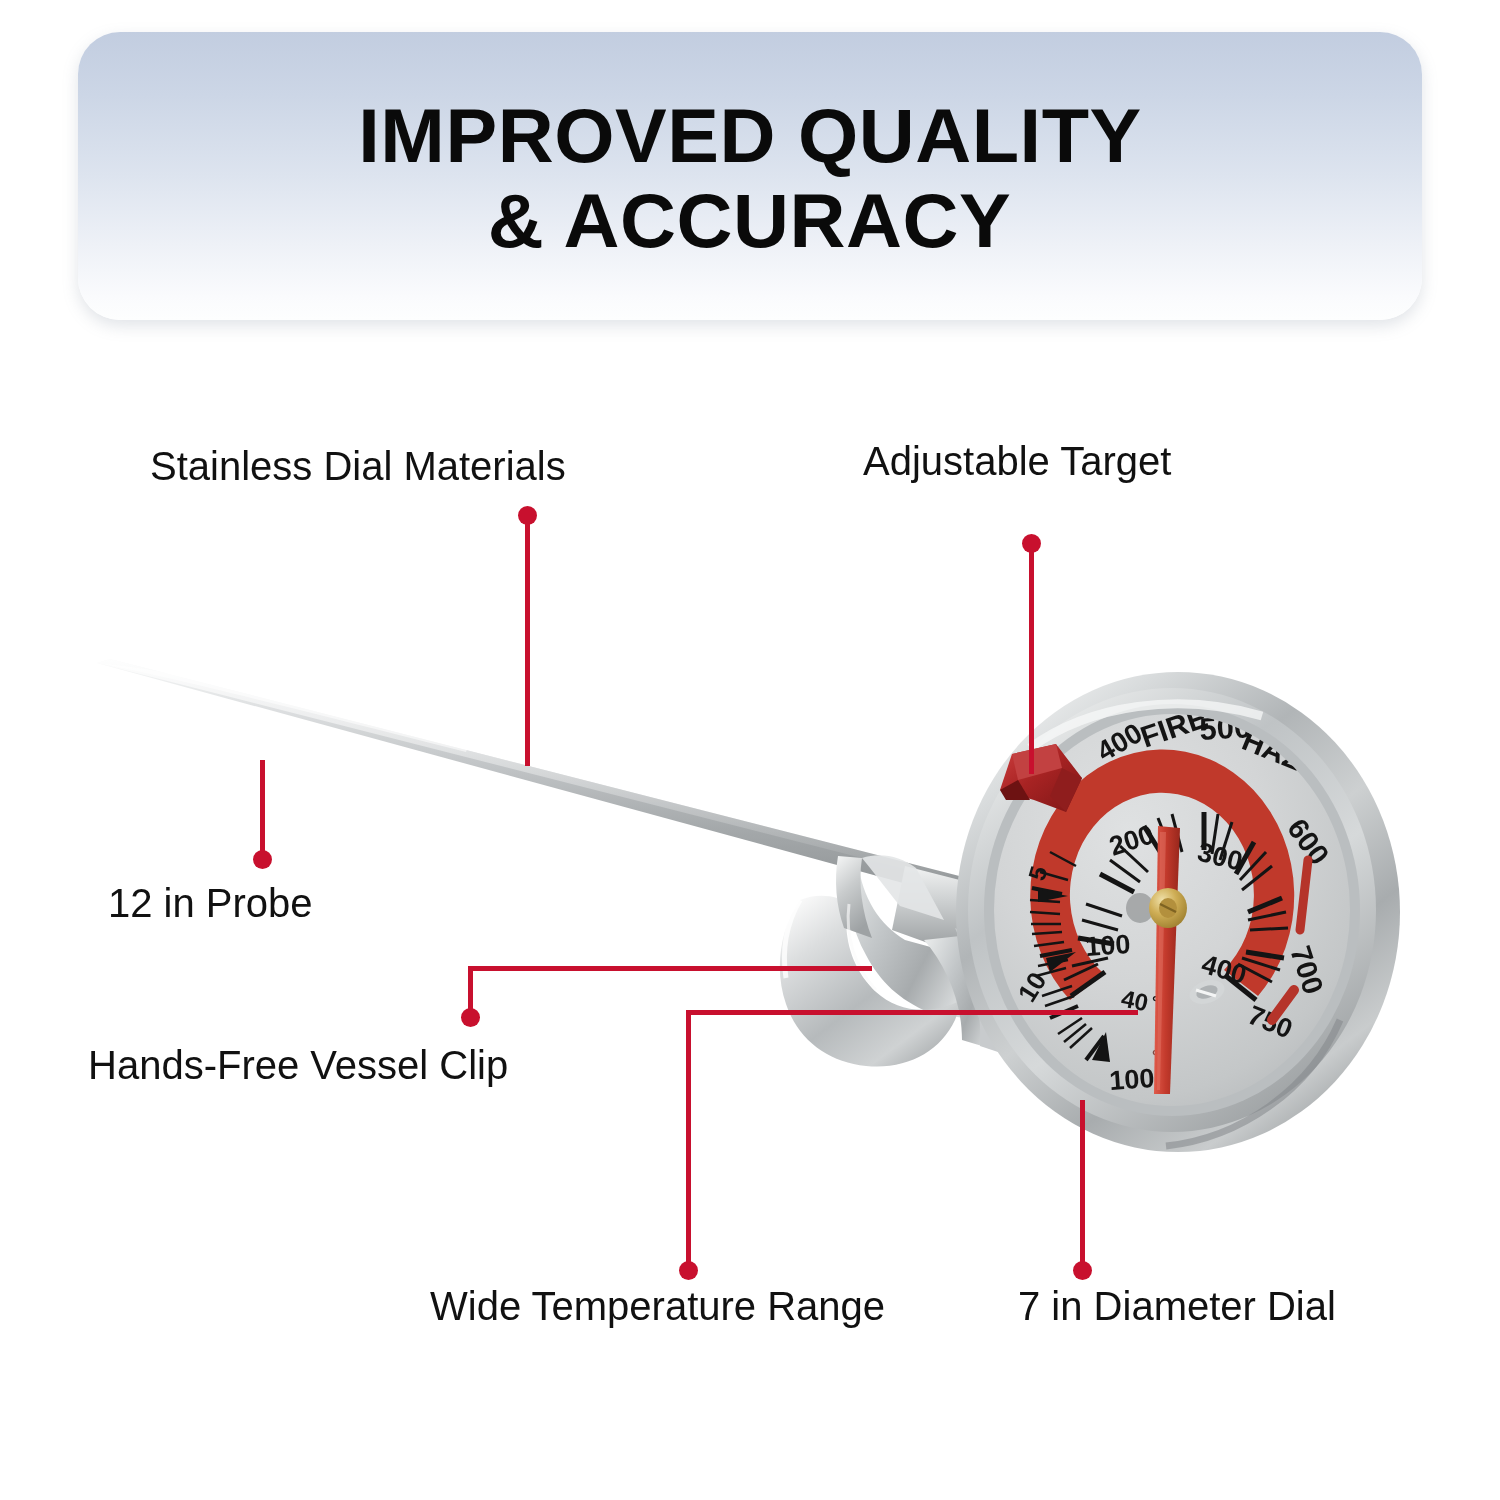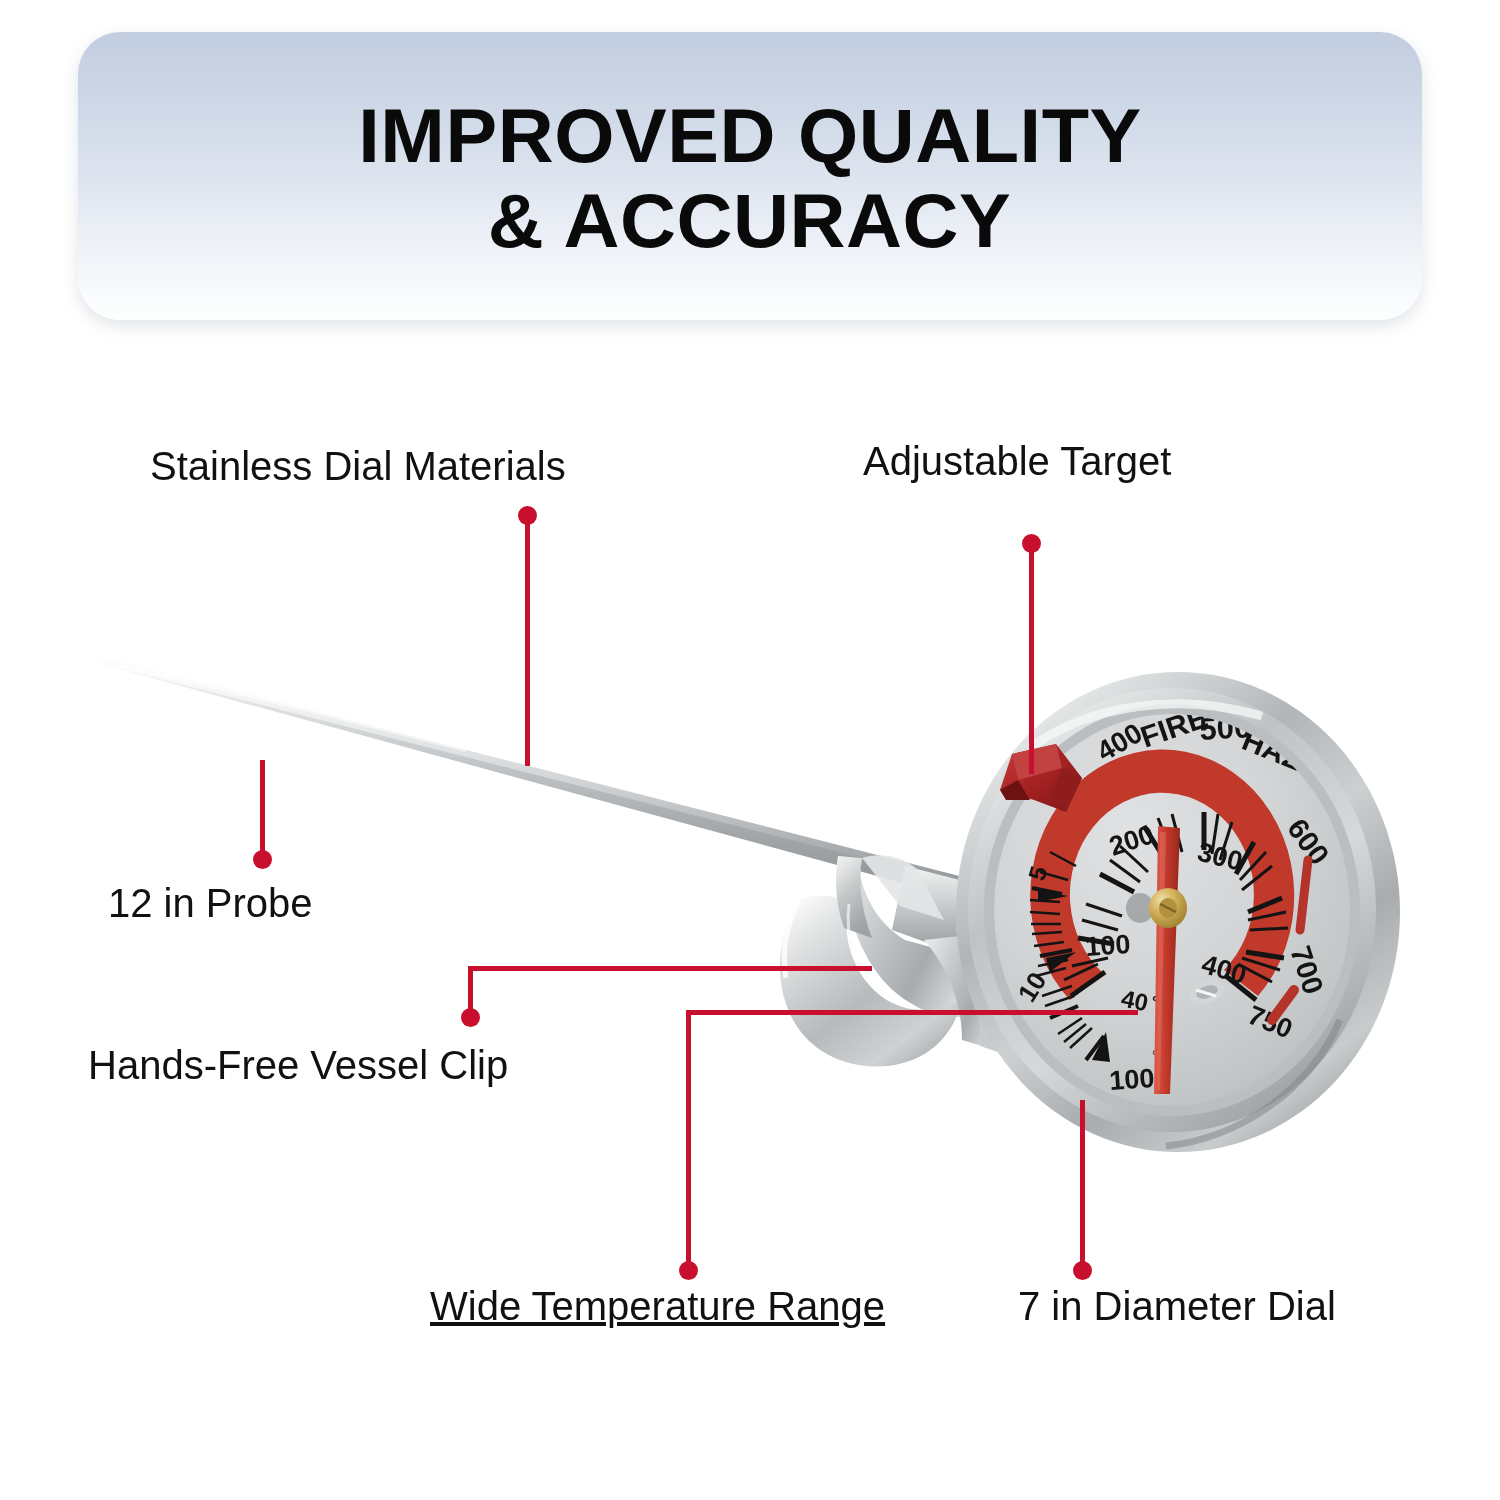"Wide Temperature Range" div.label { text-decoration: underline -> none }
